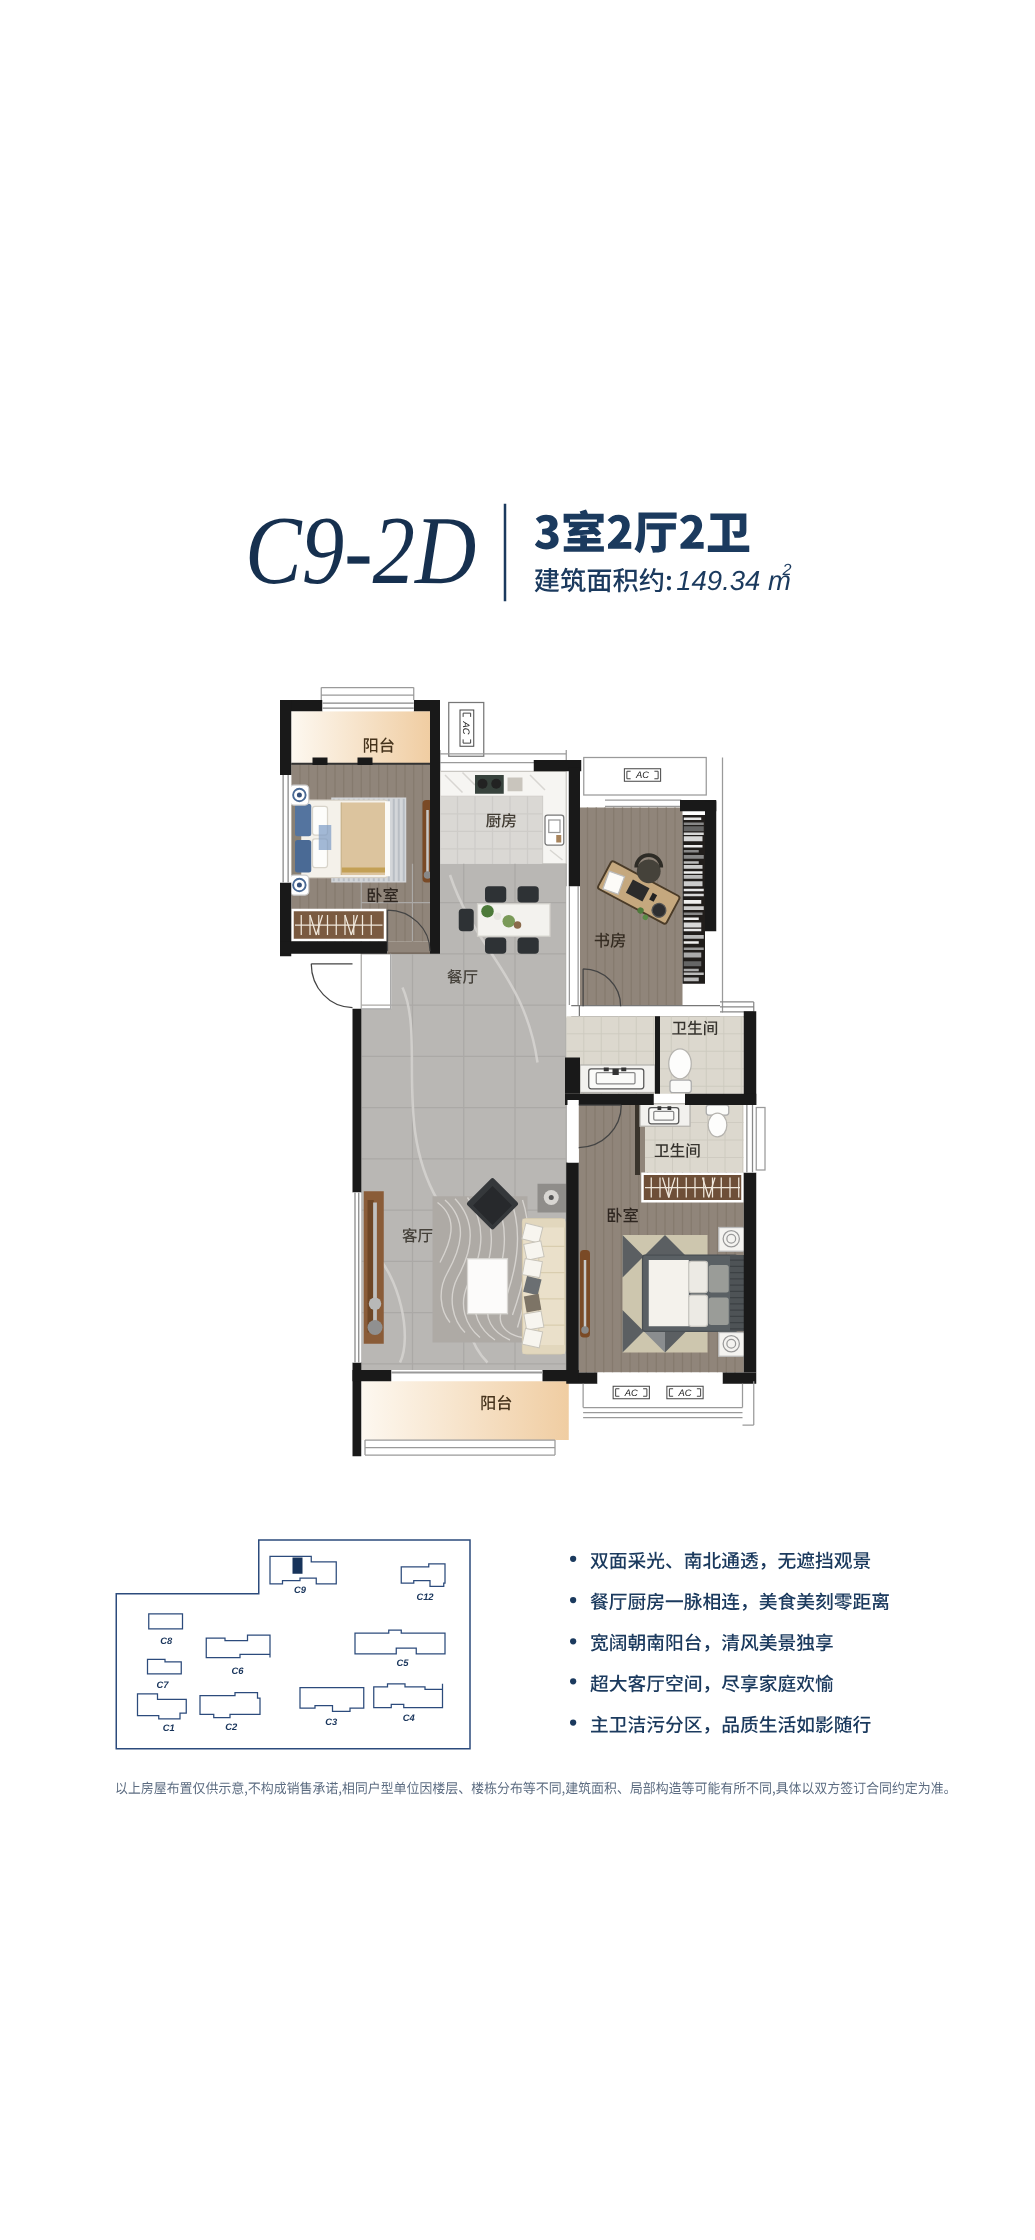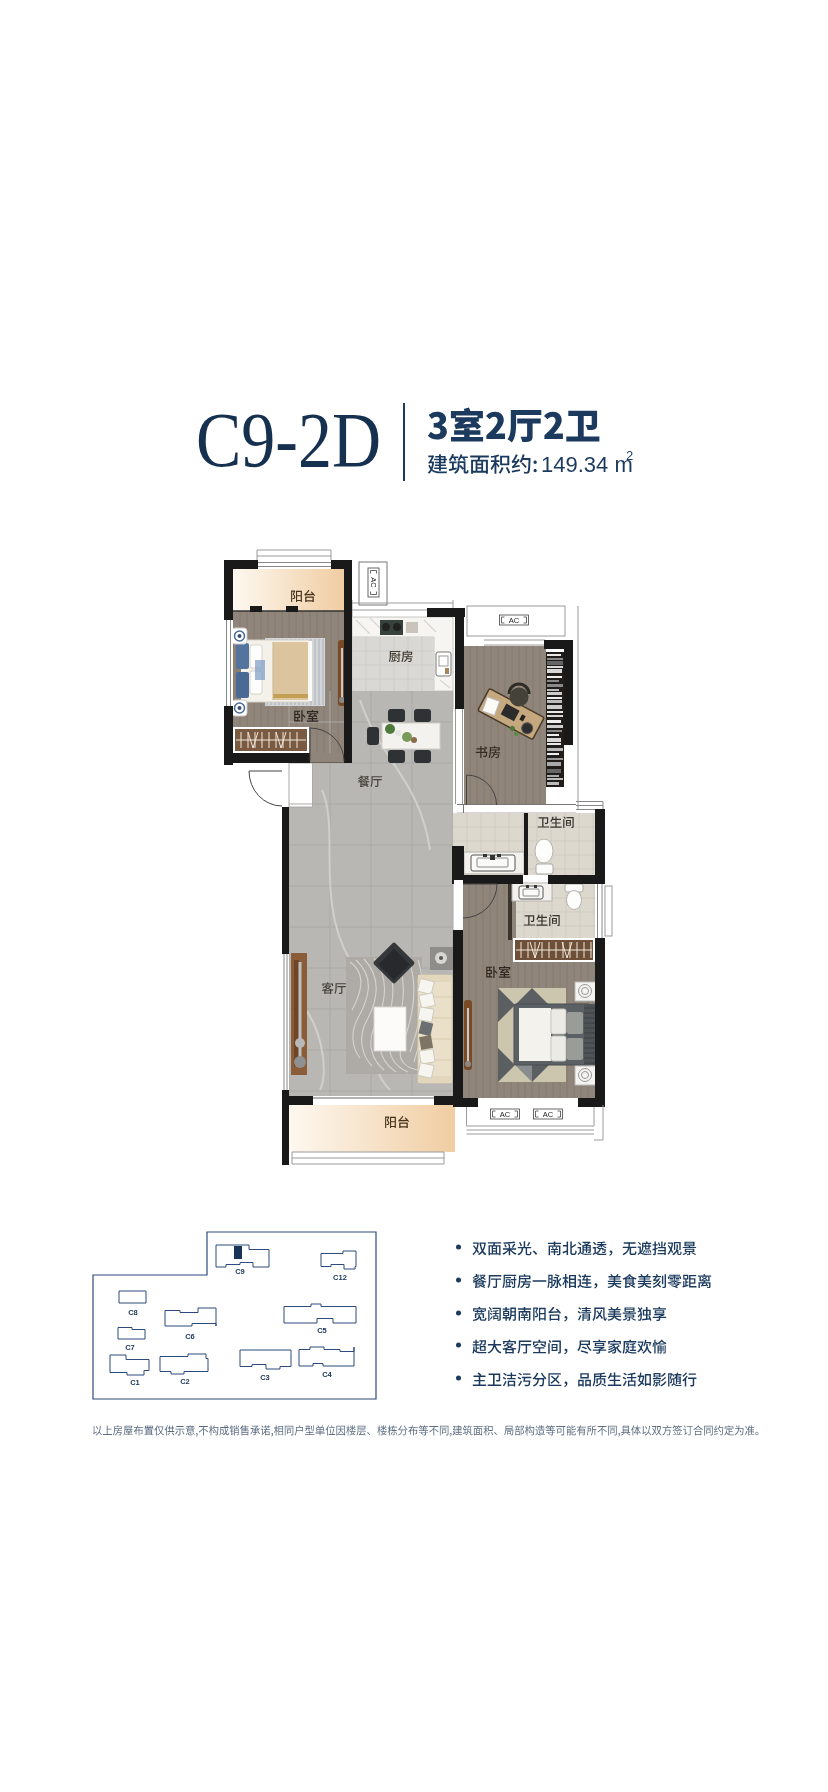"C9-2D" .page { font-style: none -> italic }
